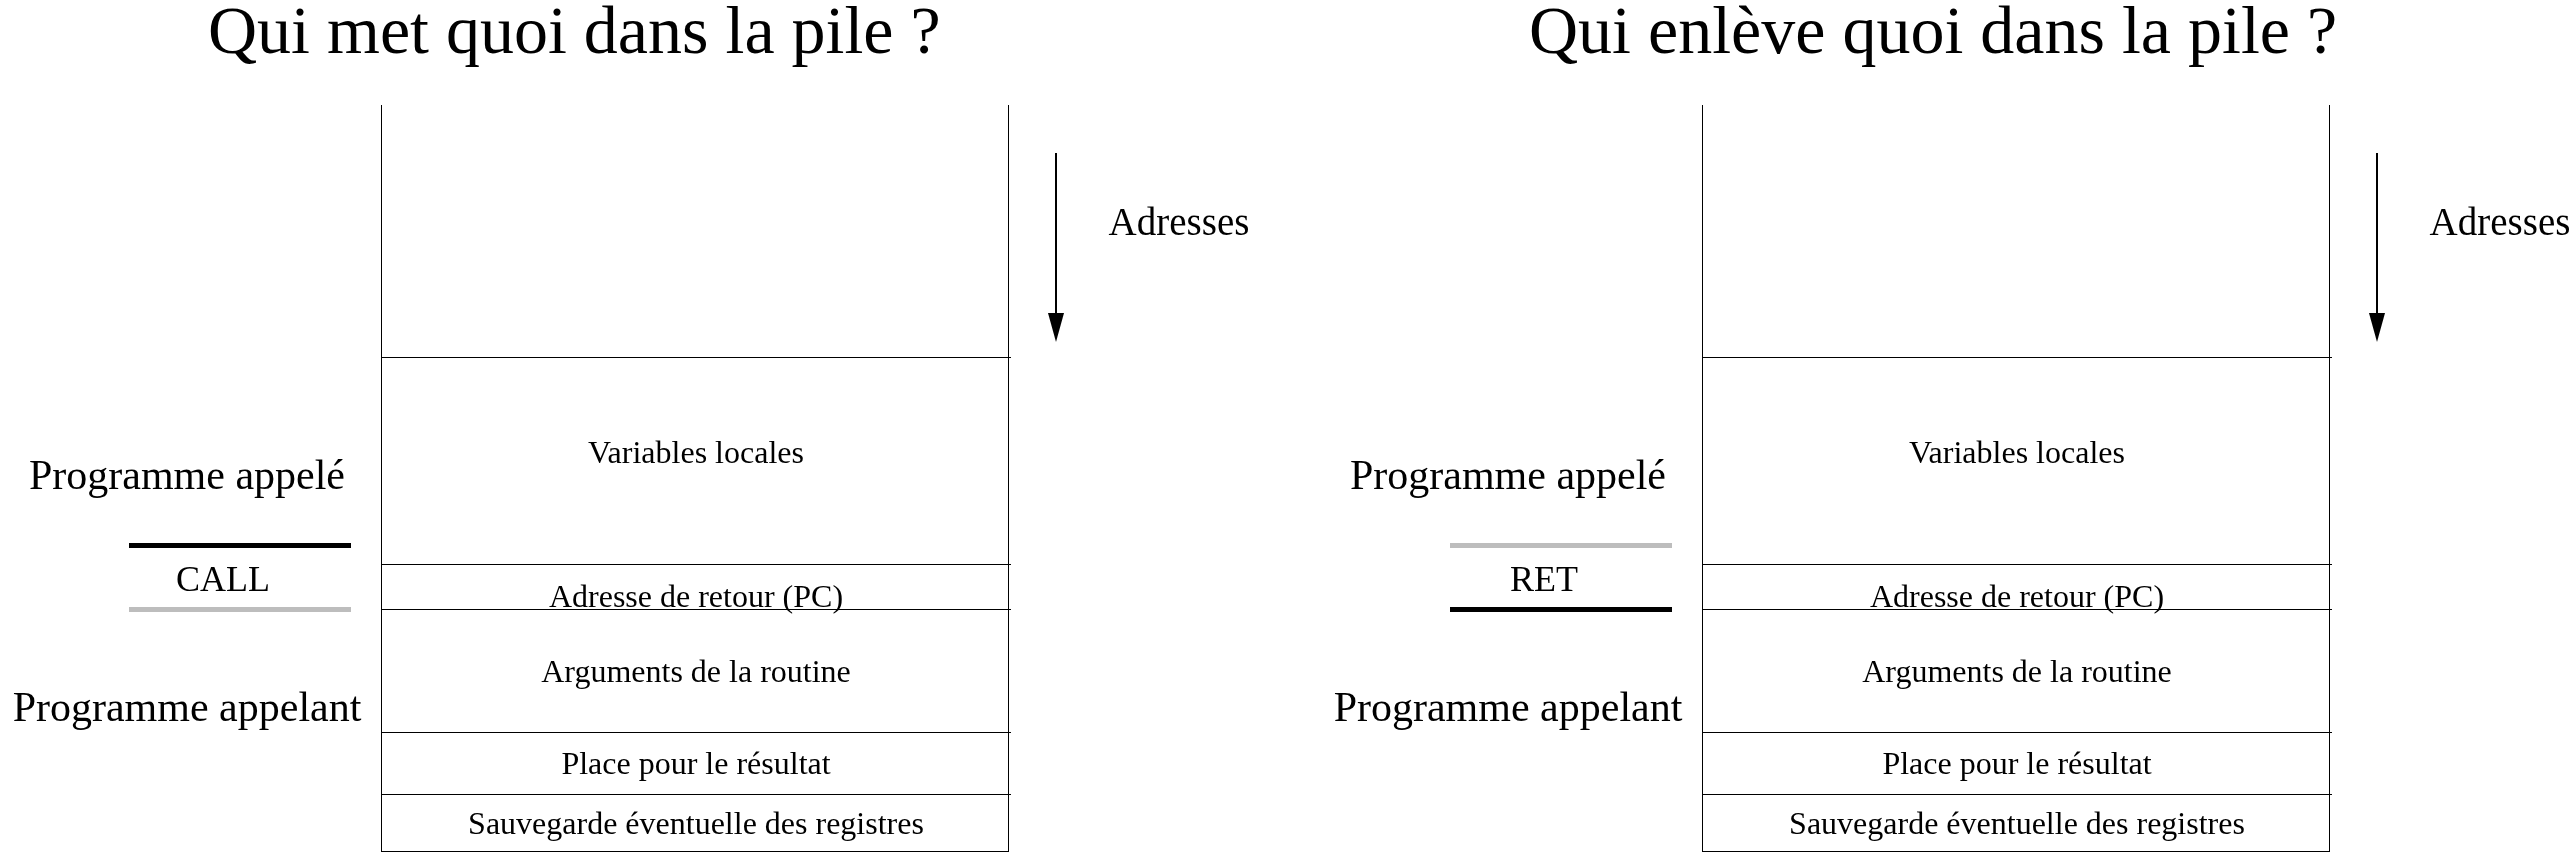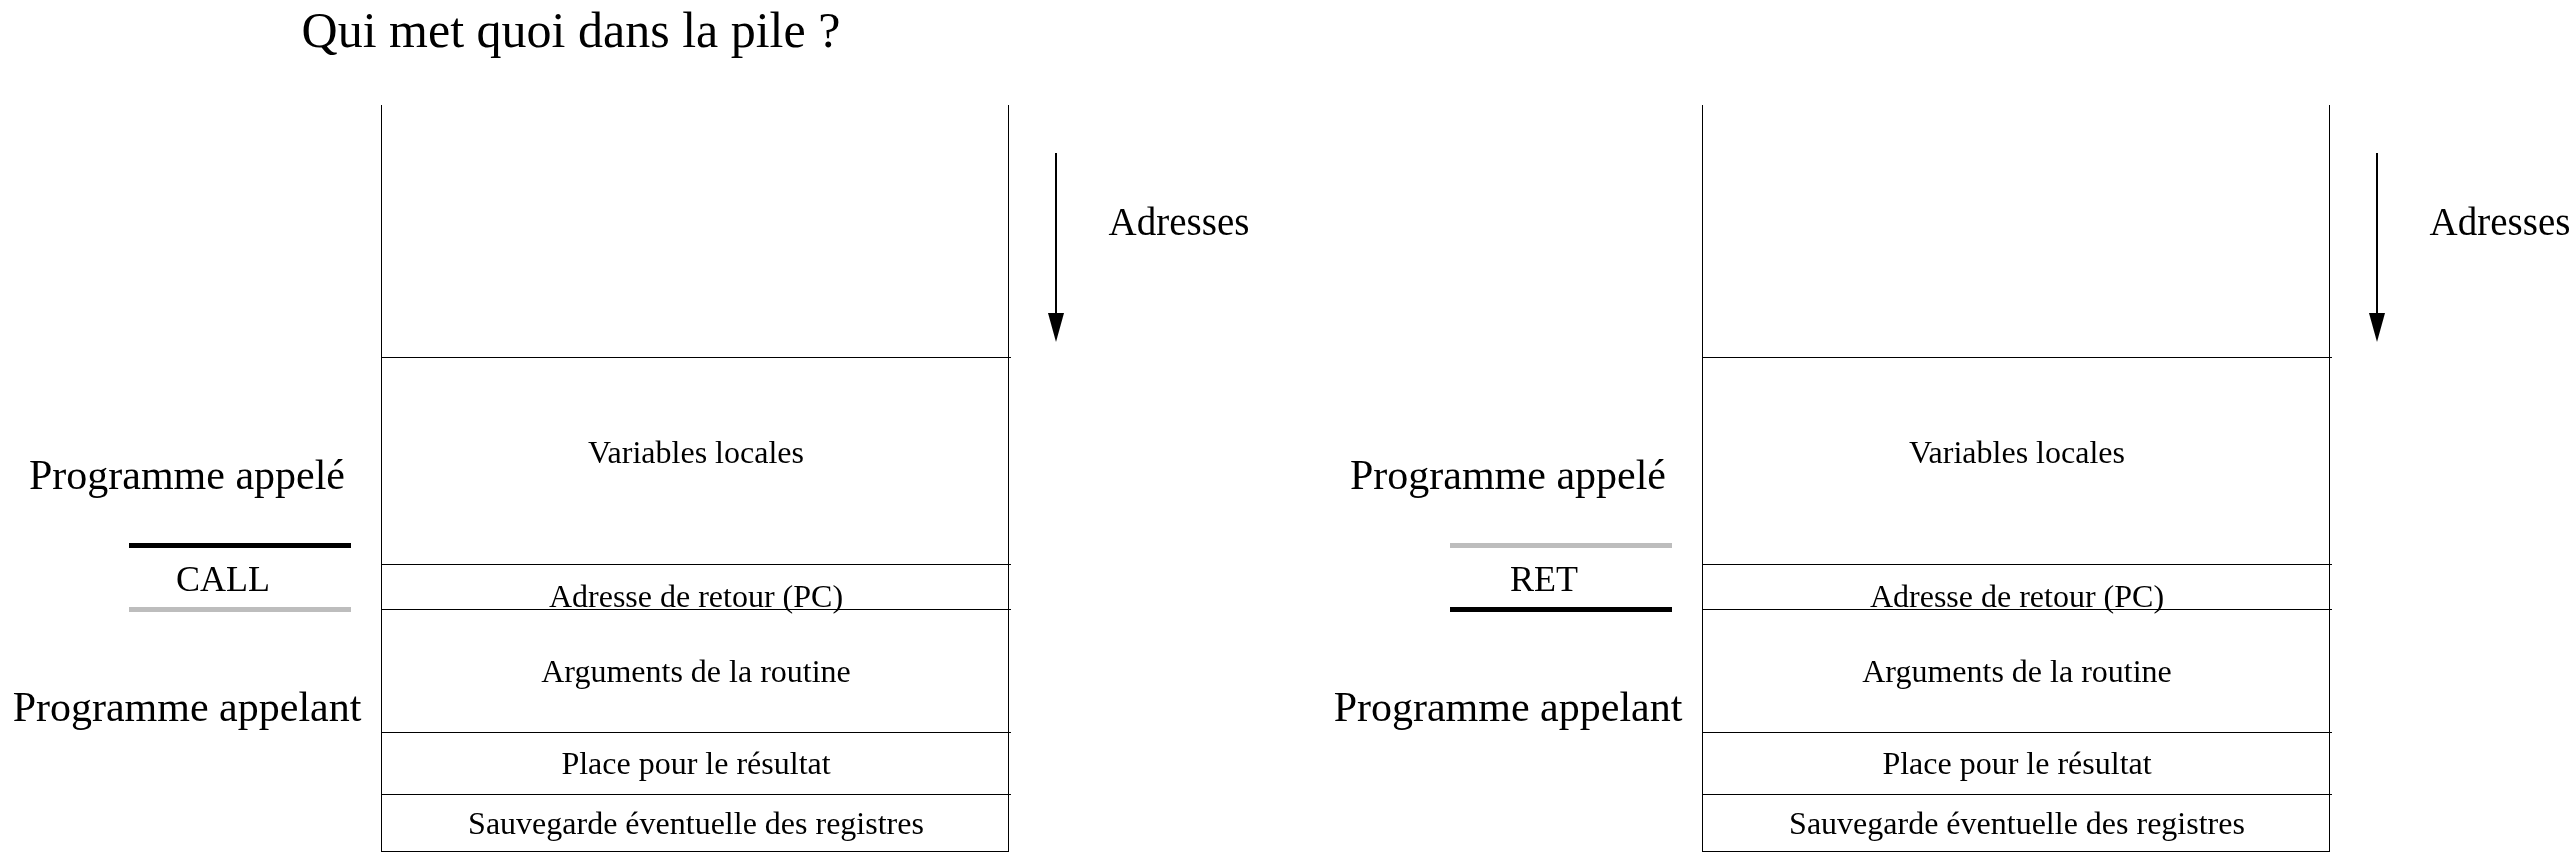"Qui met quoi dans la" .title { font-size: 50px -> 68px }
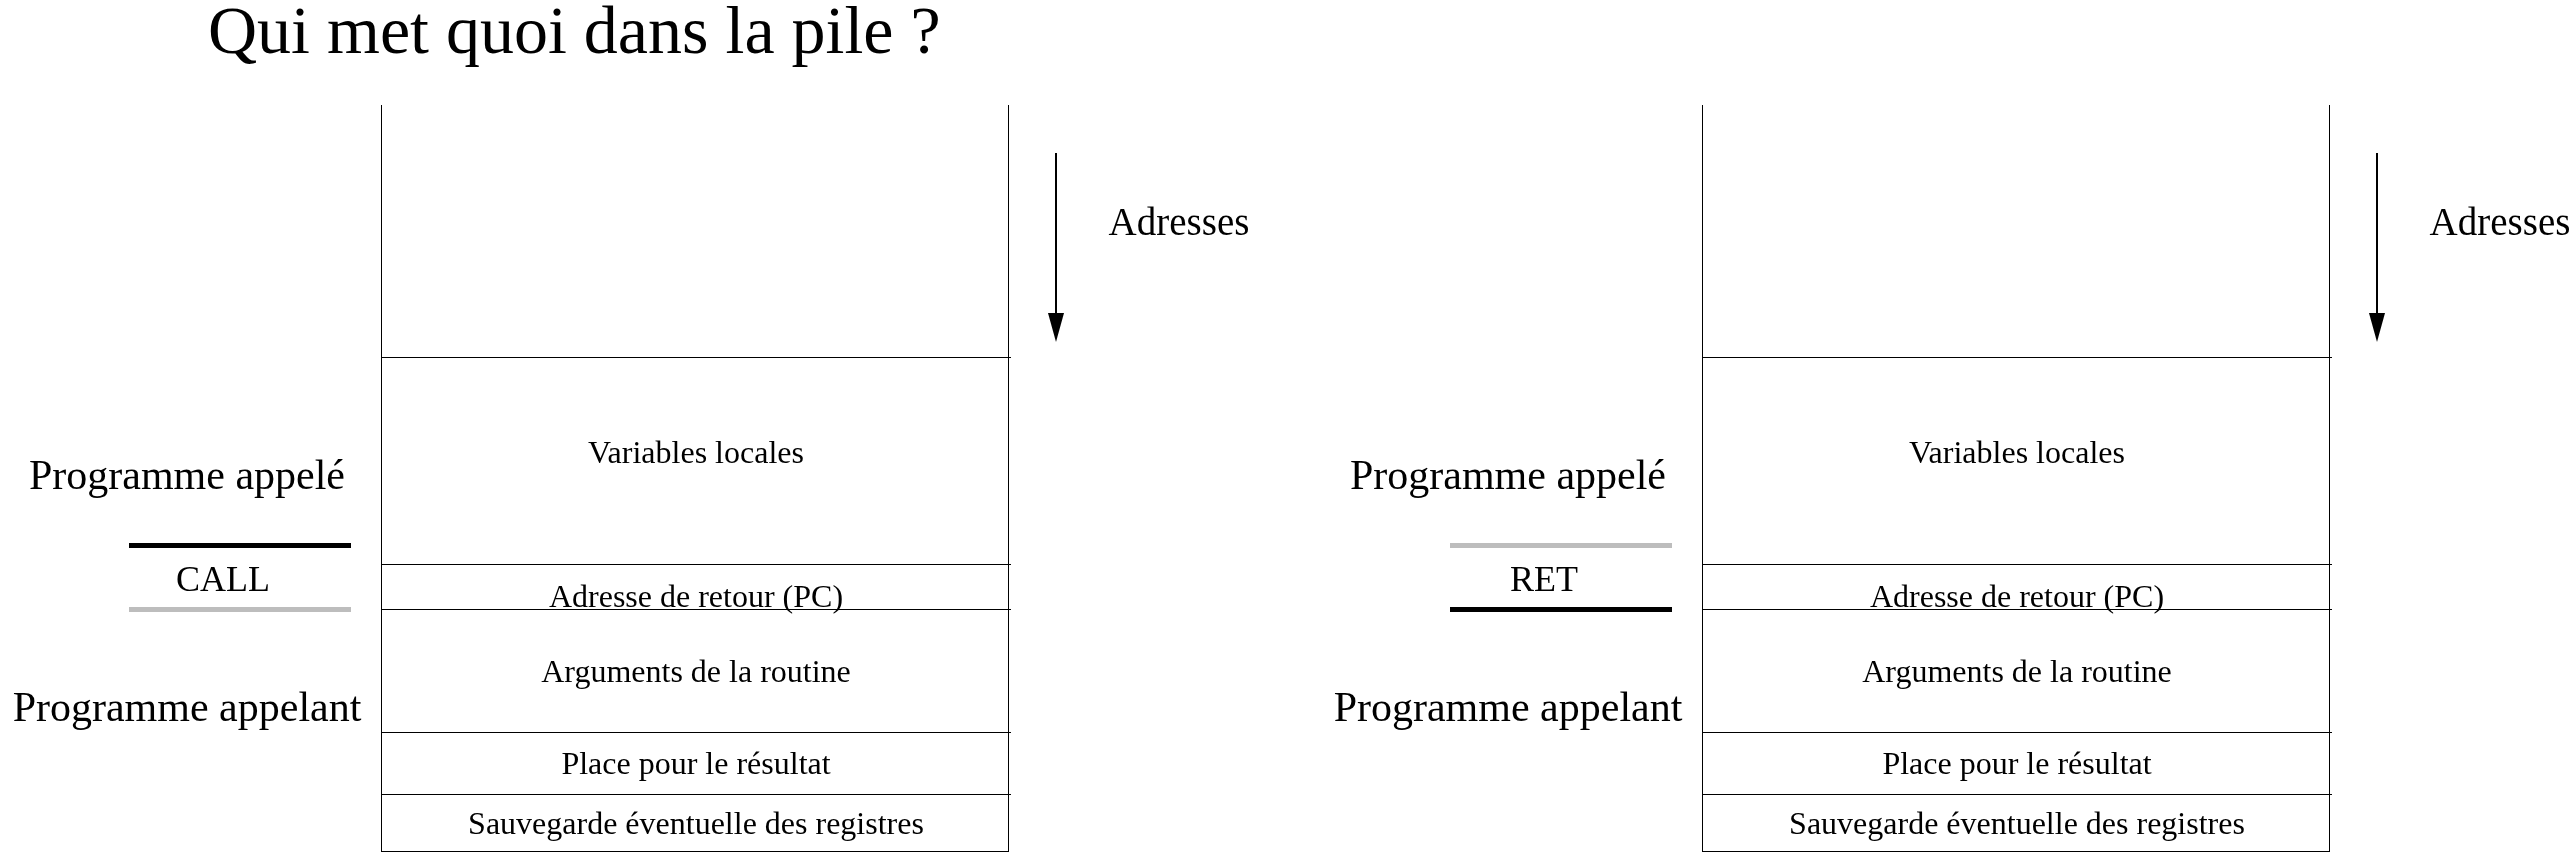"Qui enlève quoi dans la" div.title { html: none -> <div>Qui enlève quoi dans la pile ?</div> }
